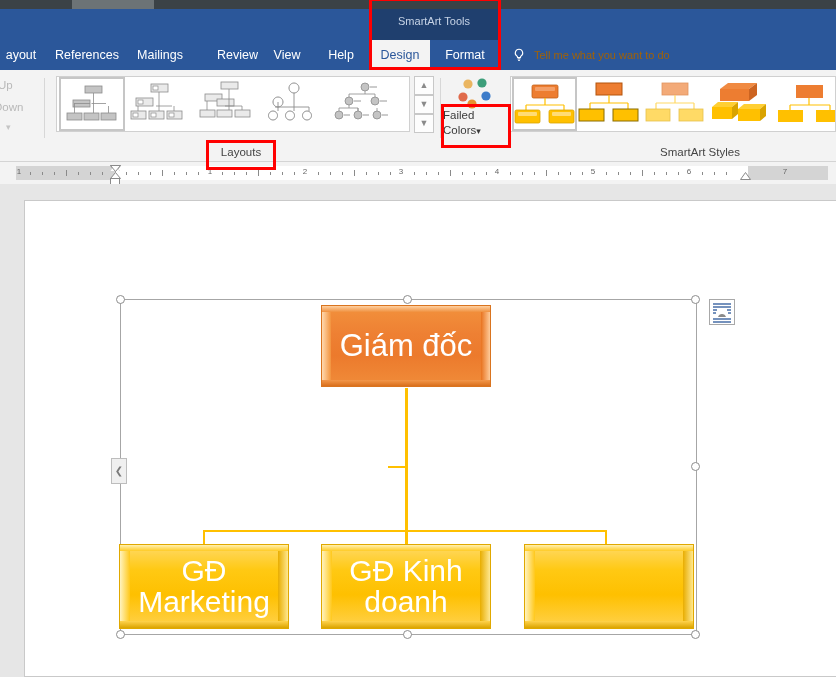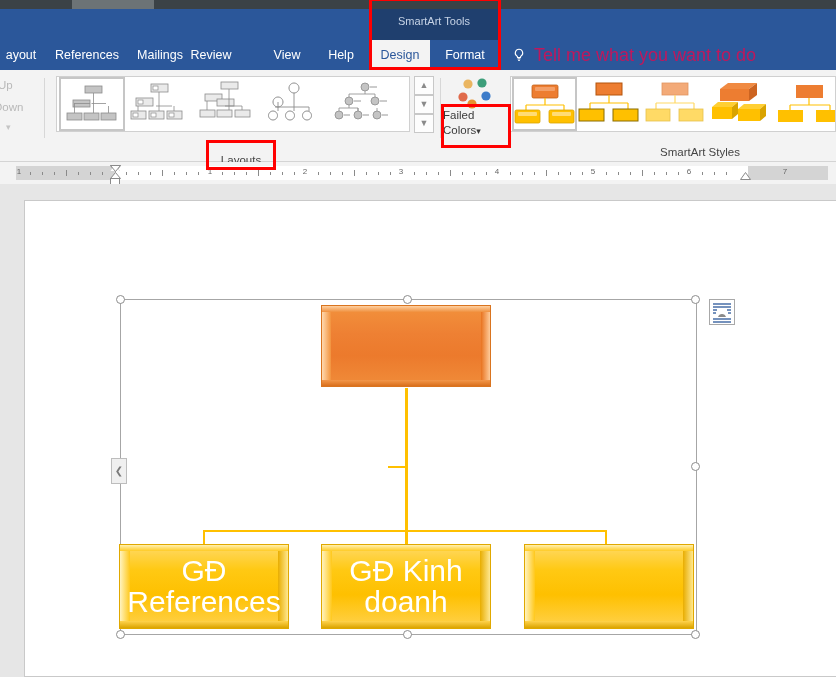"Review" div.tab { left: 180px -> 196px; text-align: none -> right }
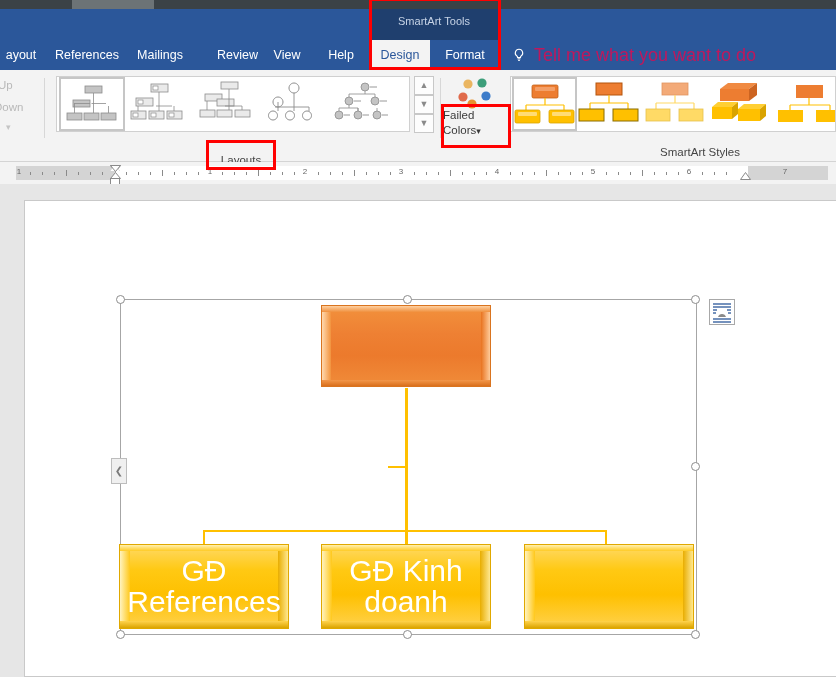"Tell me what you want" .tellme-text { color: #be185d -> #a16207; font-size: 18px -> 11px }
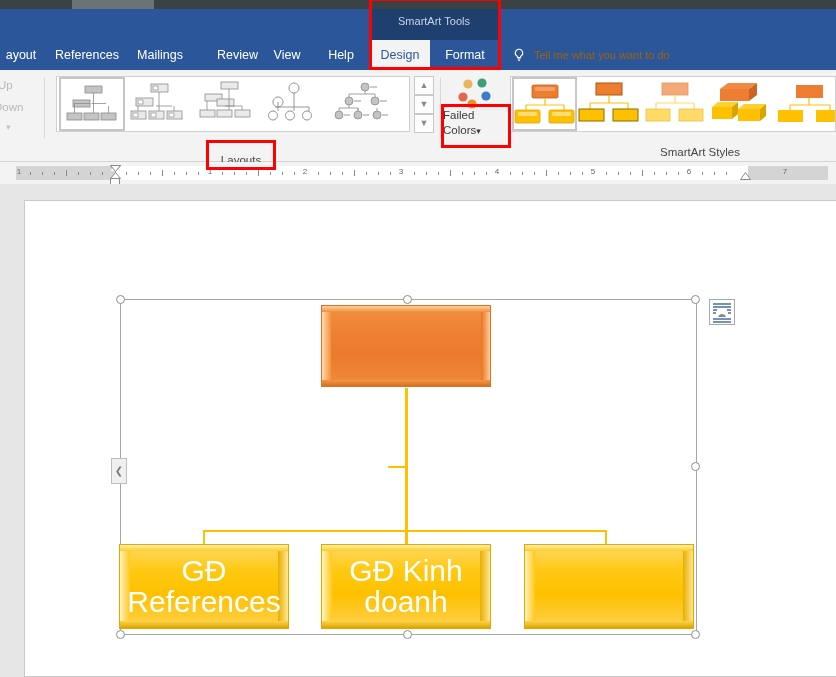"Layouts" div.group-label { margin-top: 8px -> none }
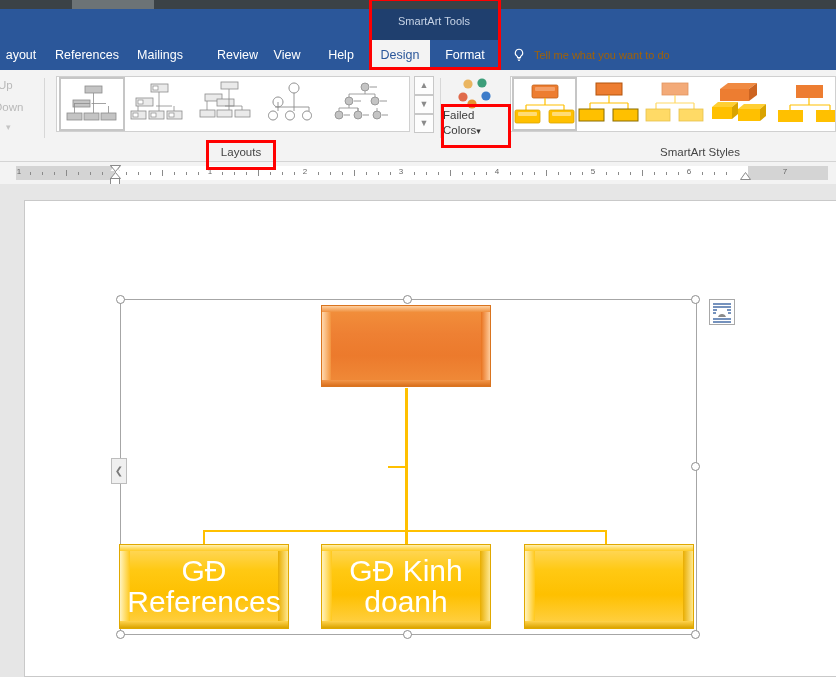"Giám đốc" span.lbl { html: none -> <span>Giám đốc</span> }
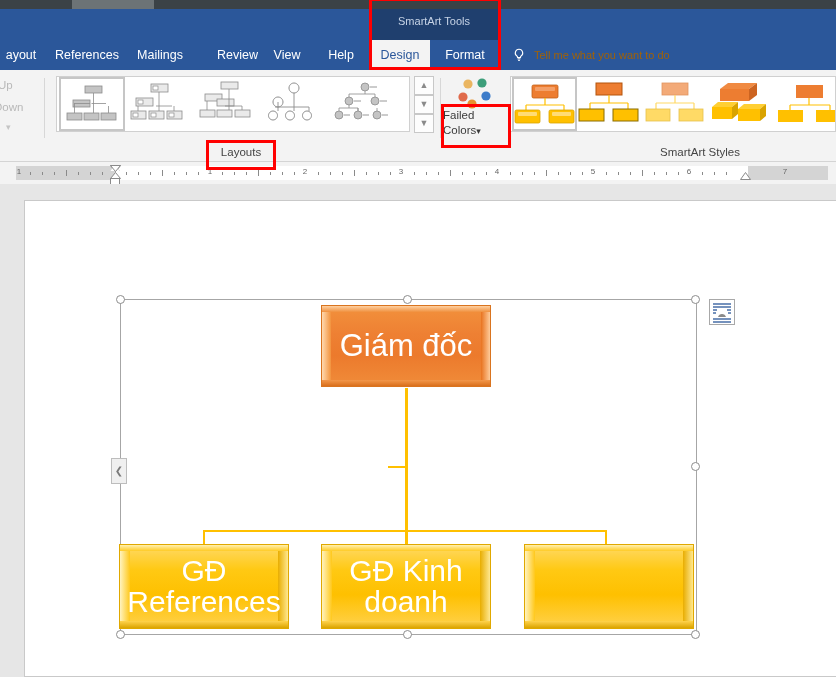"GĐ References" span.lbl { text: References -> Marketing }
